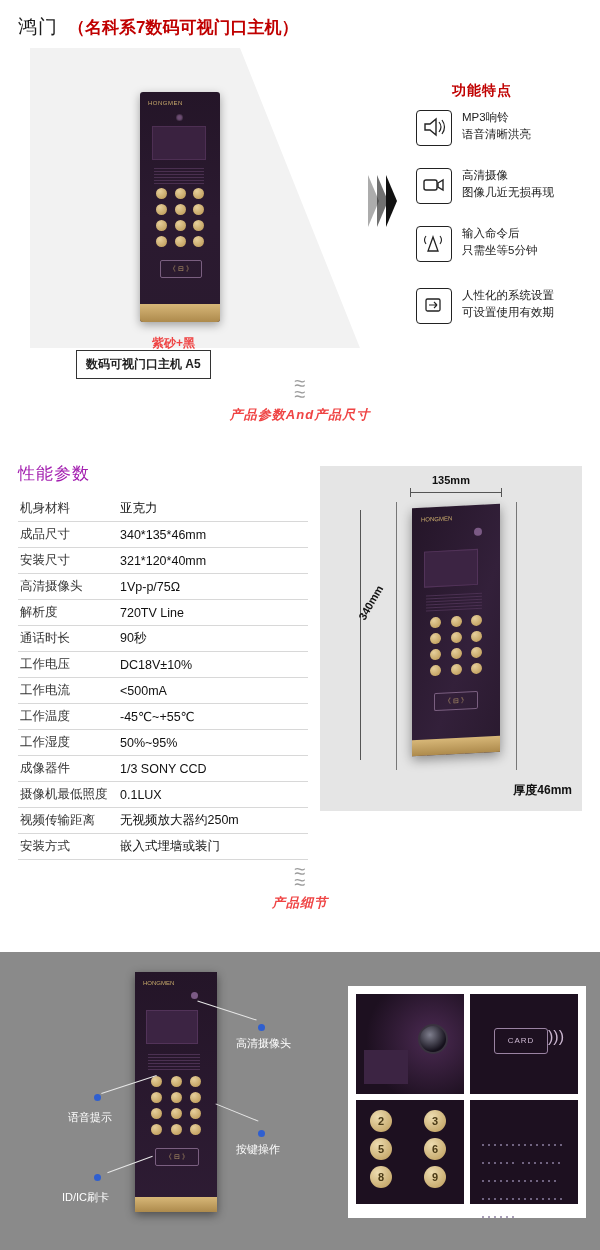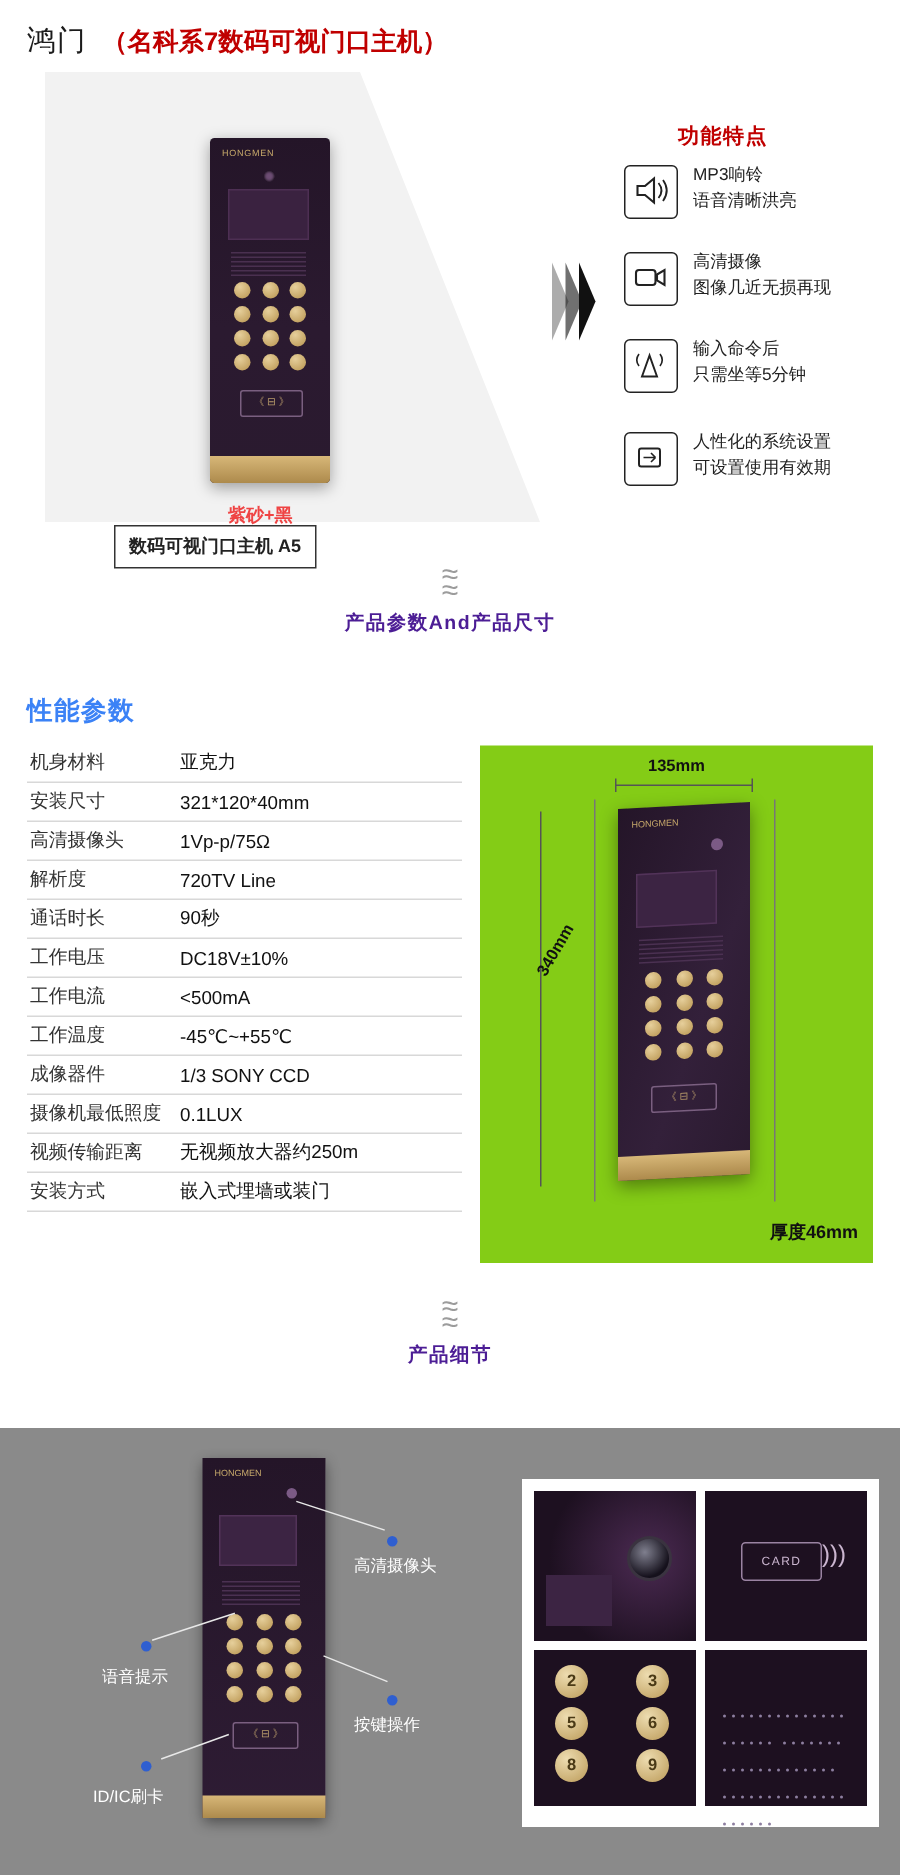"产品参数And产品尺寸" .chev .label { color: #4c1d95 -> #ef4444; font-style: none -> italic }
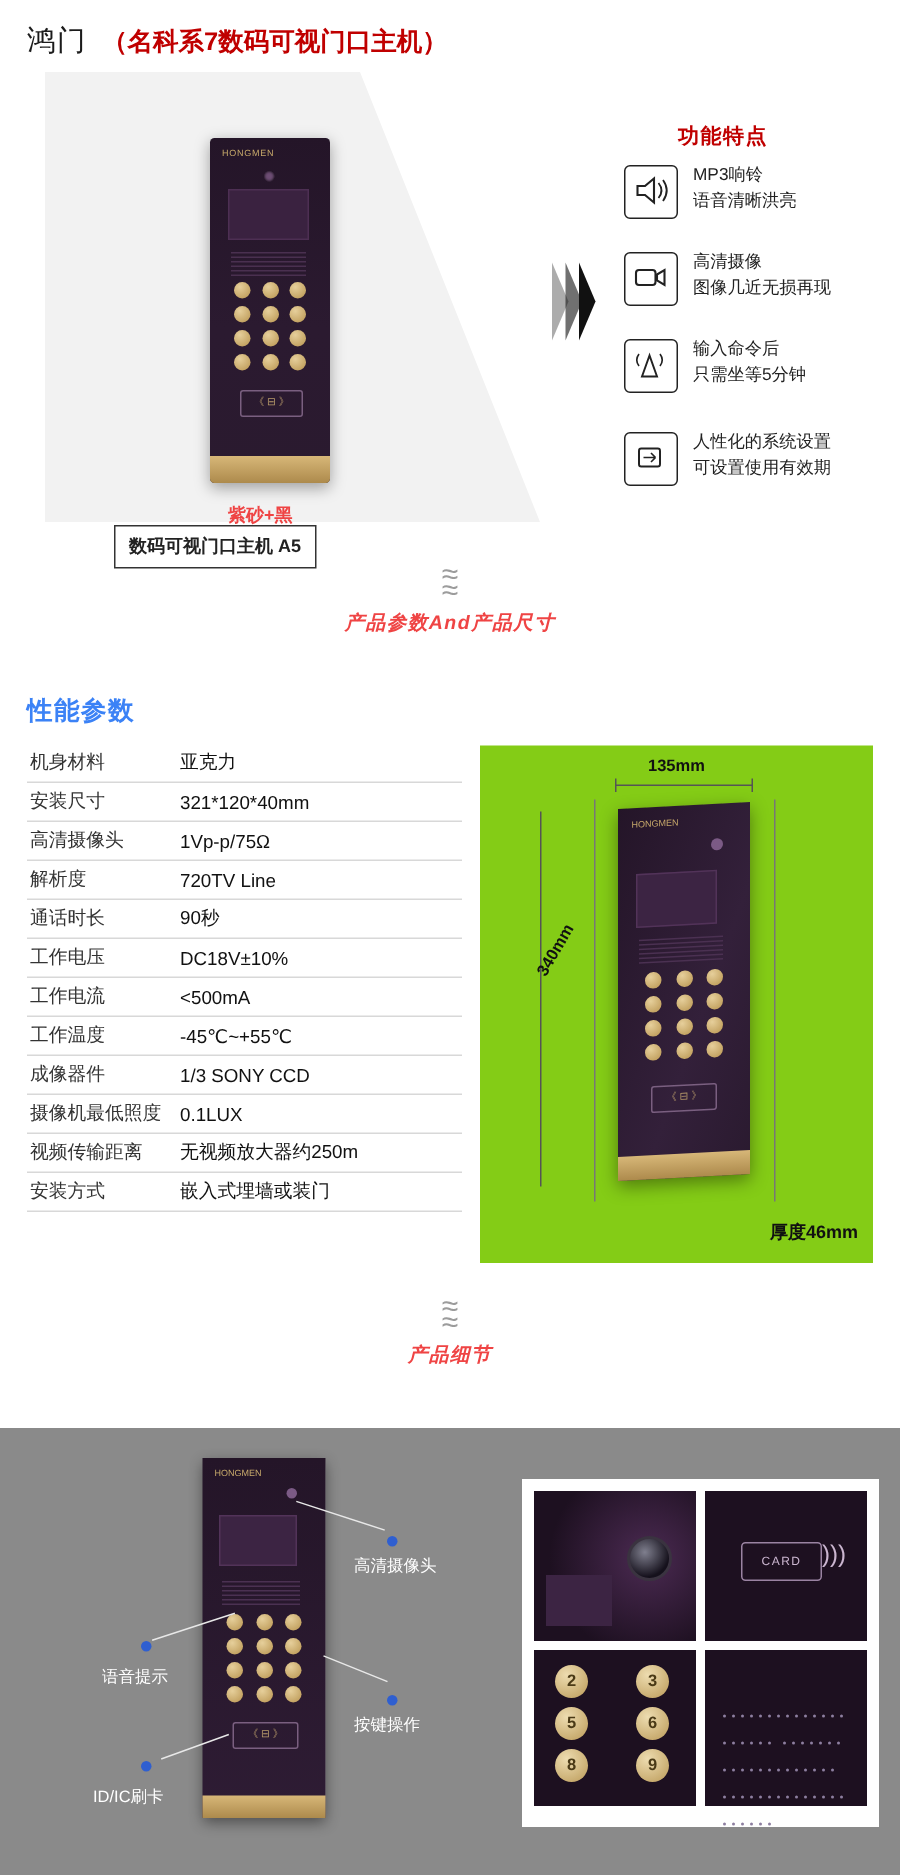"性能参数" .param-title { color: #3b82f6 -> #a21caf; font-weight: bold -> normal }
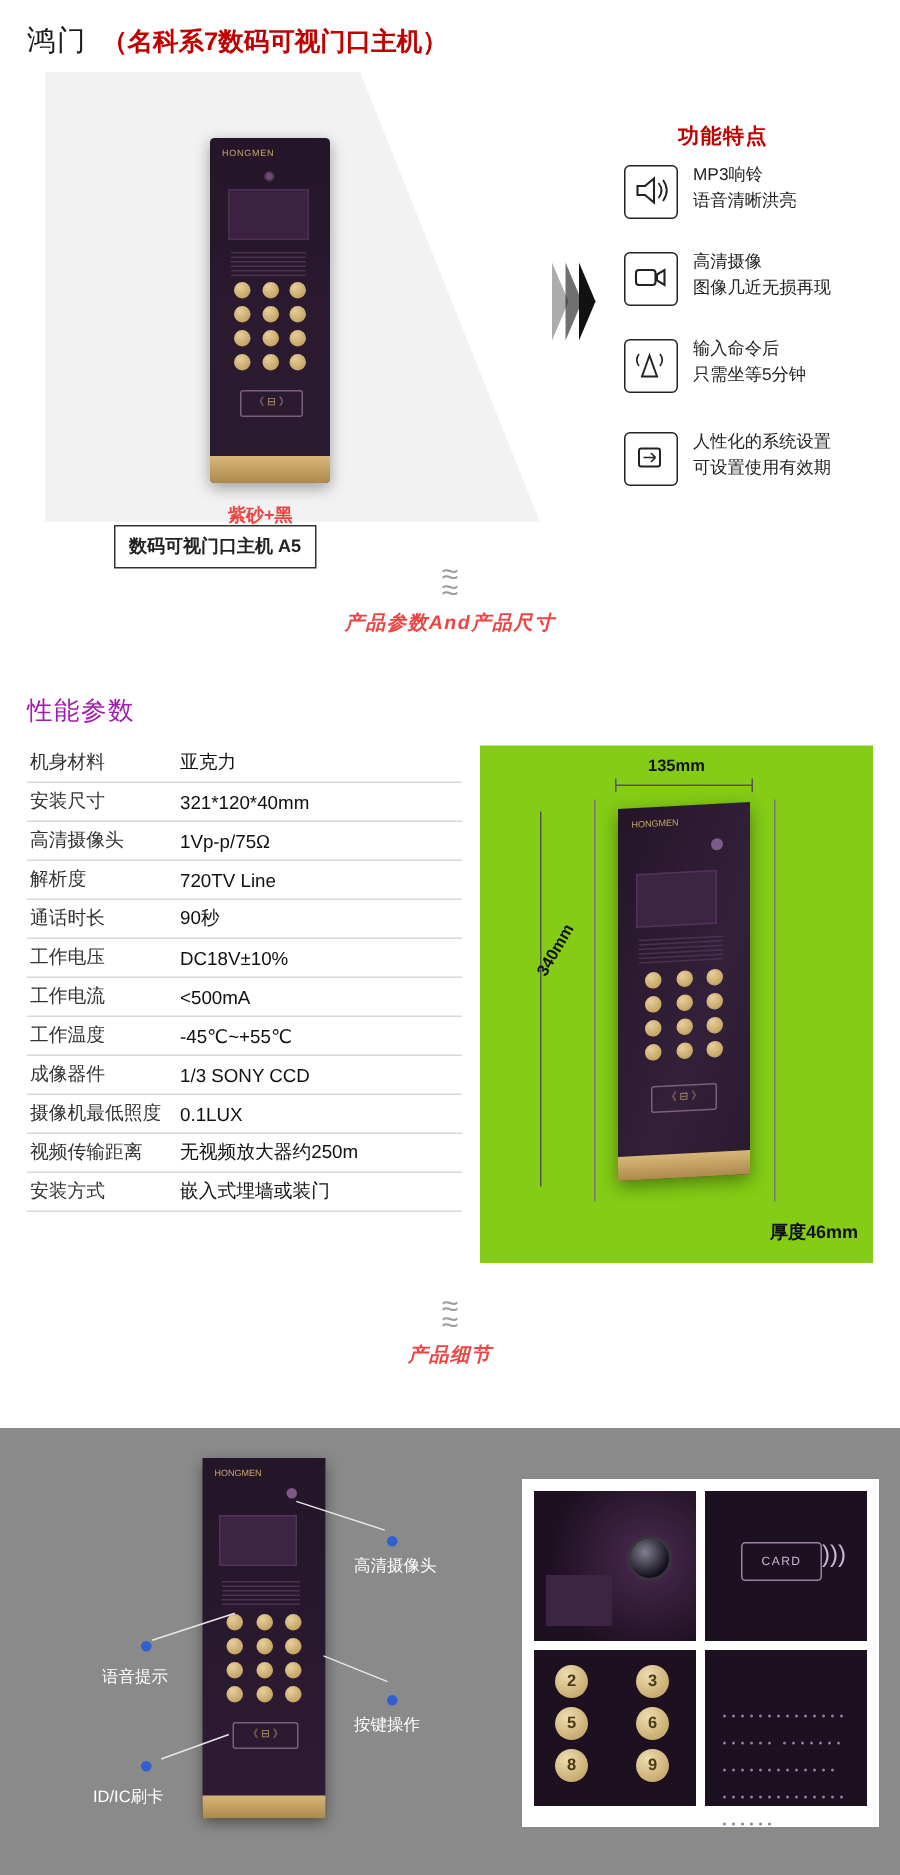"135mm" .dimbox { background: #84cc16 -> #e5e5e5; margin-top: 31px -> none }
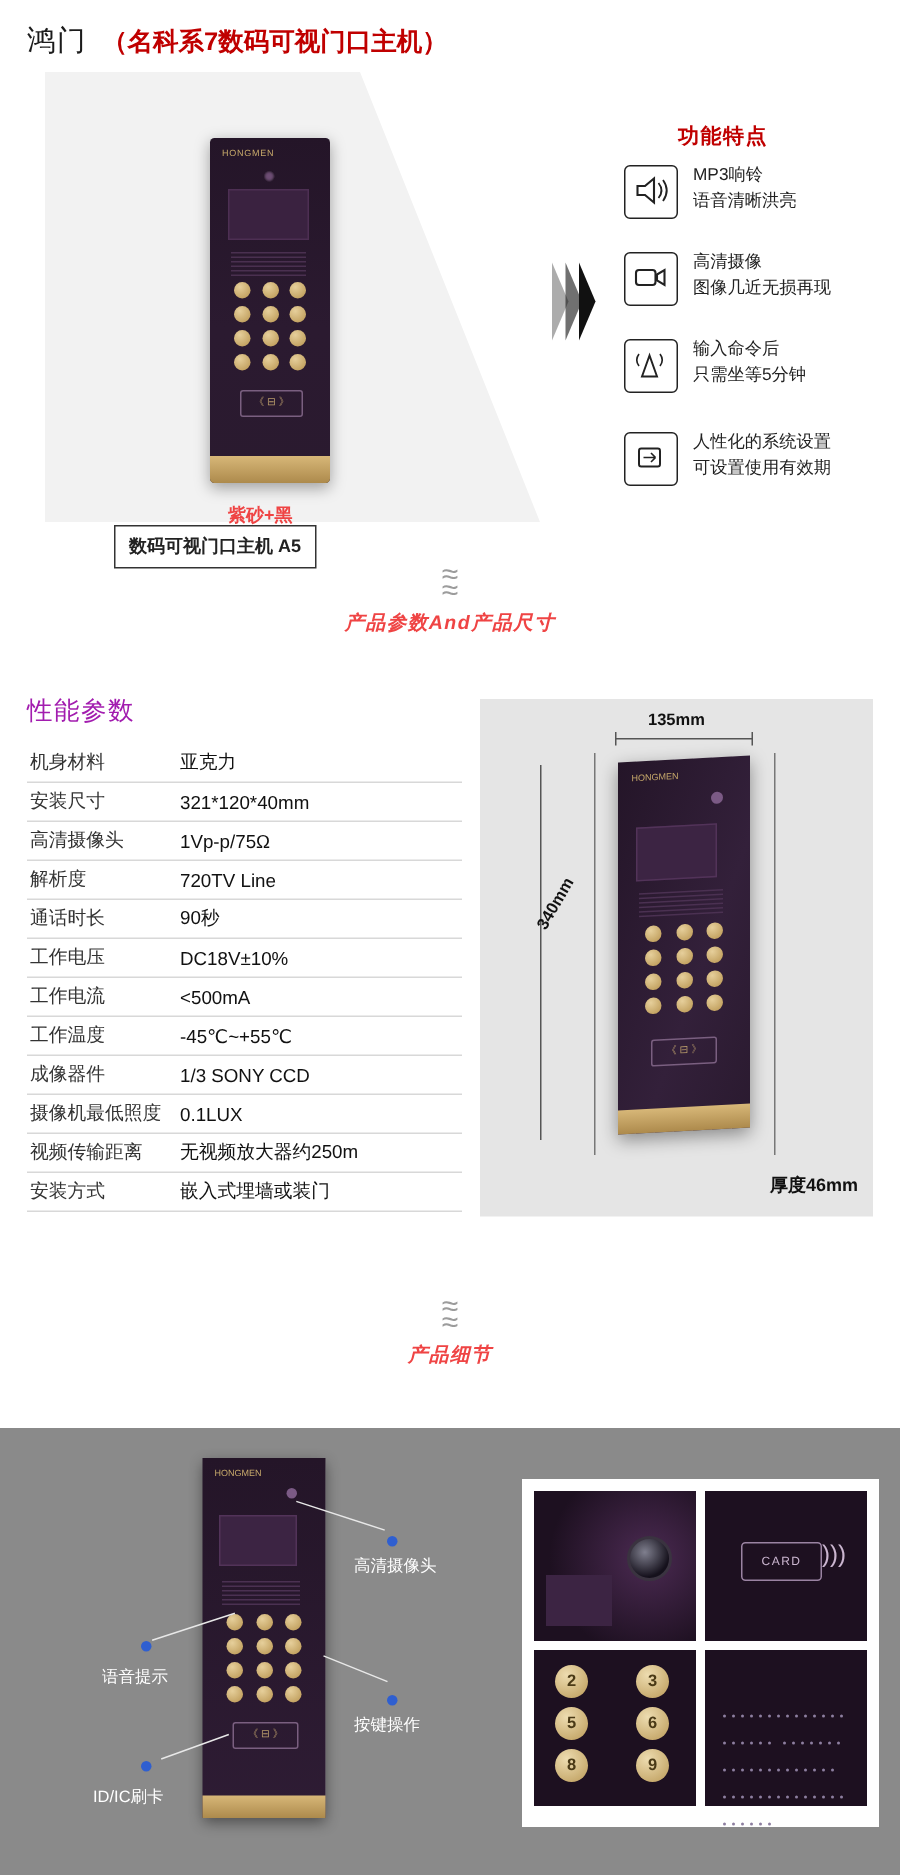"成品尺寸" tr { html: none -> <tr> <td>成品尺寸</td> <td>340*135*46mm</td> </tr> }
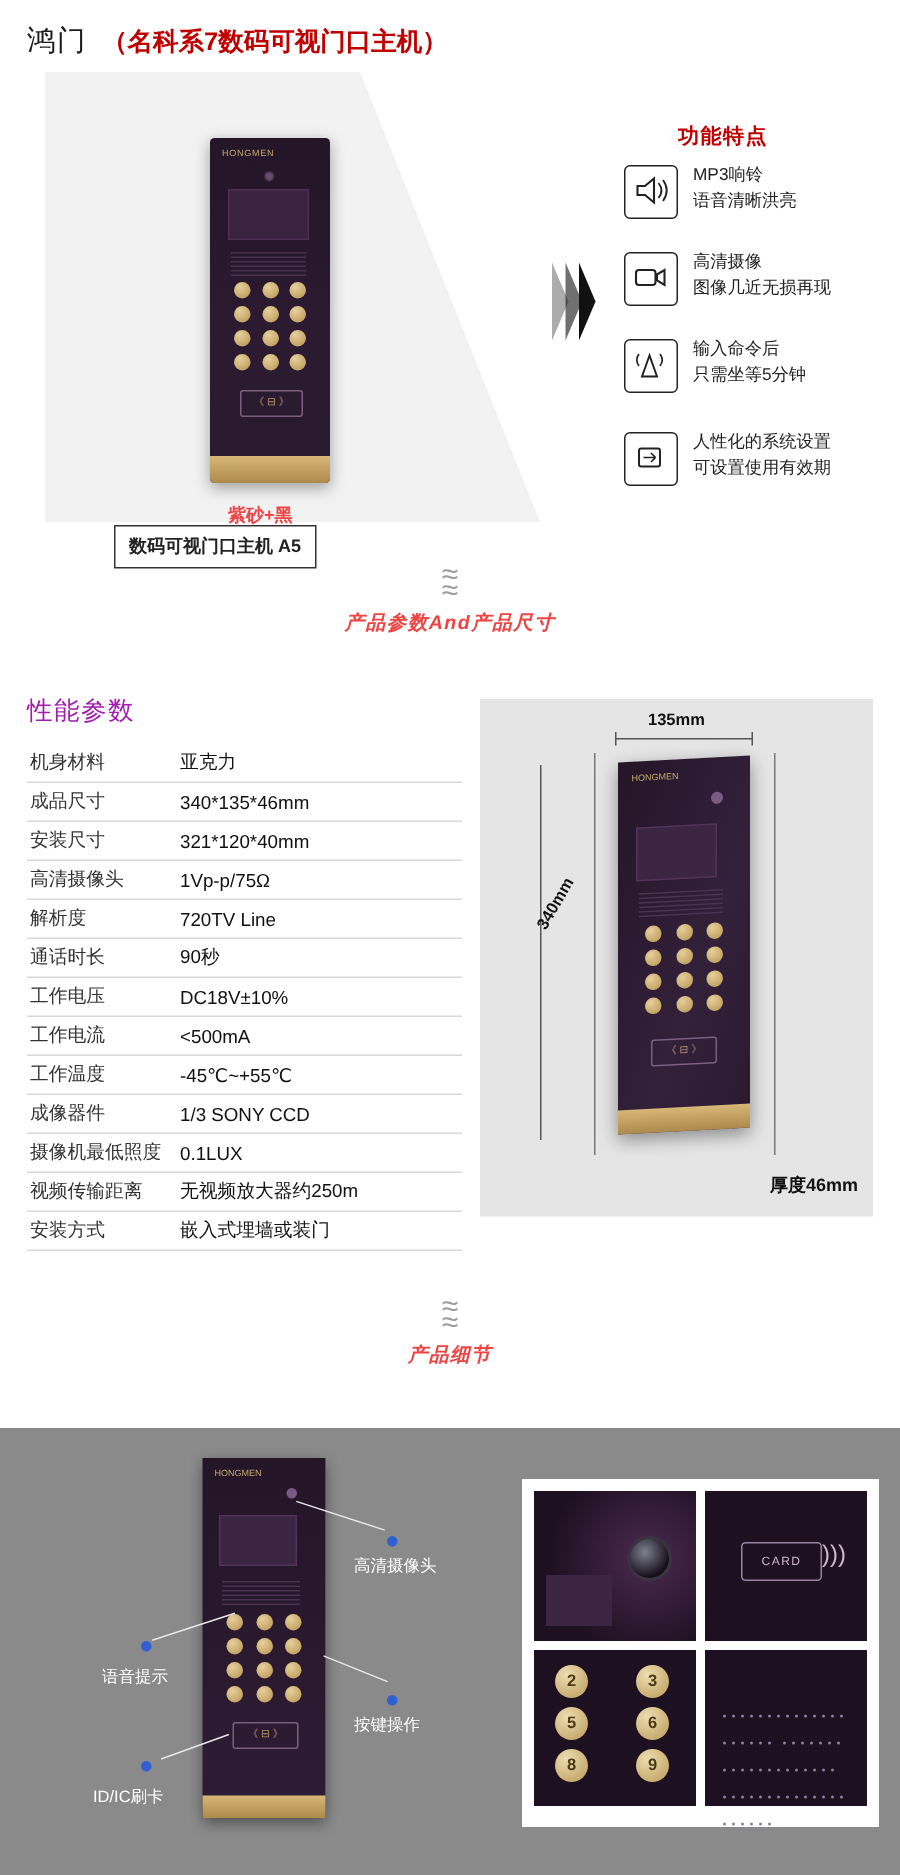"工作湿度" tr { html: none -> <tr> <td>工作湿度</td> <td>50%~95%</td> </tr> }
